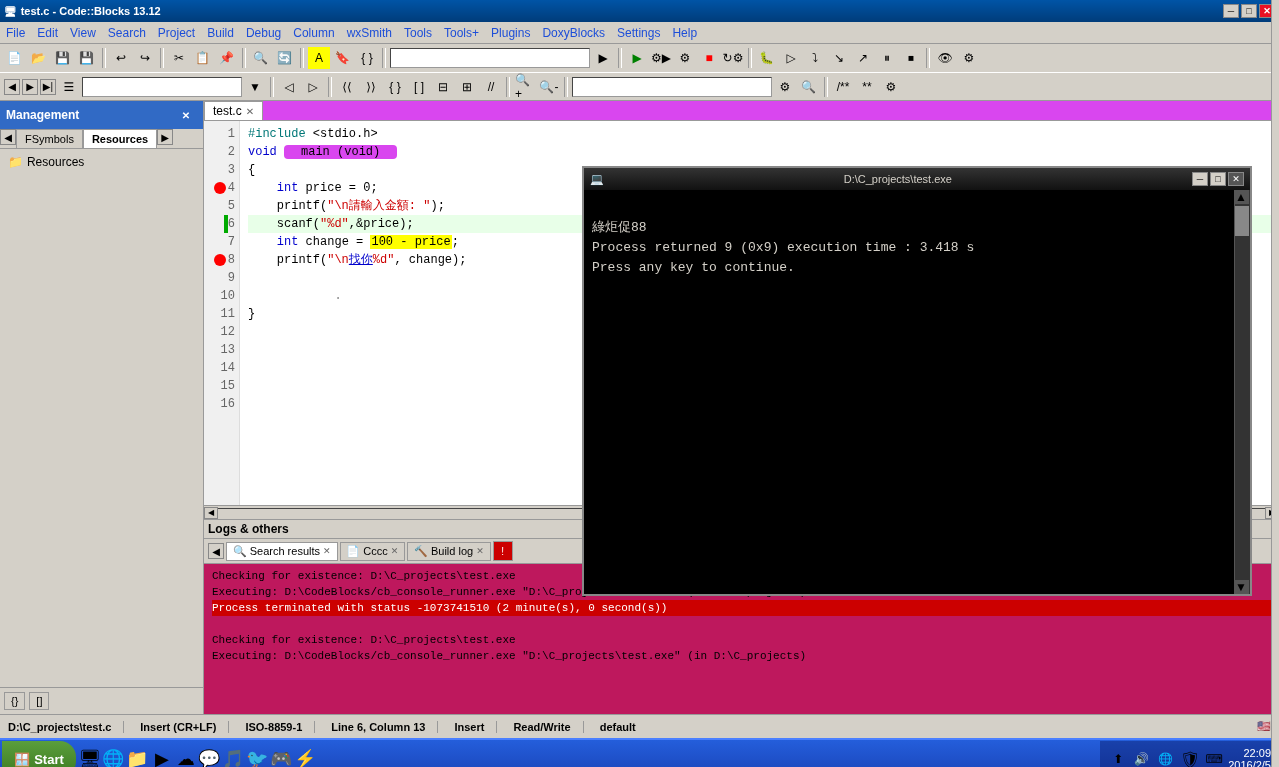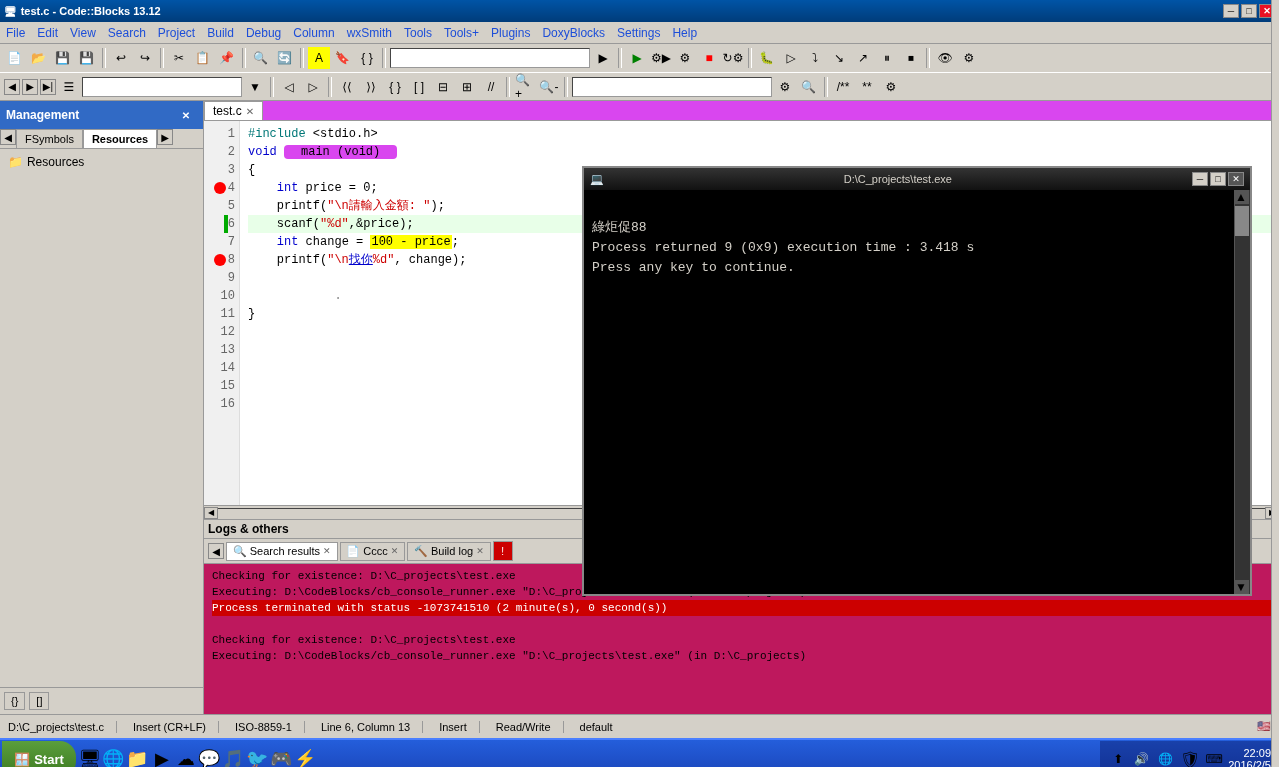"D:\C_projects\test.c" .status-bar { font-weight: none -> bold }
